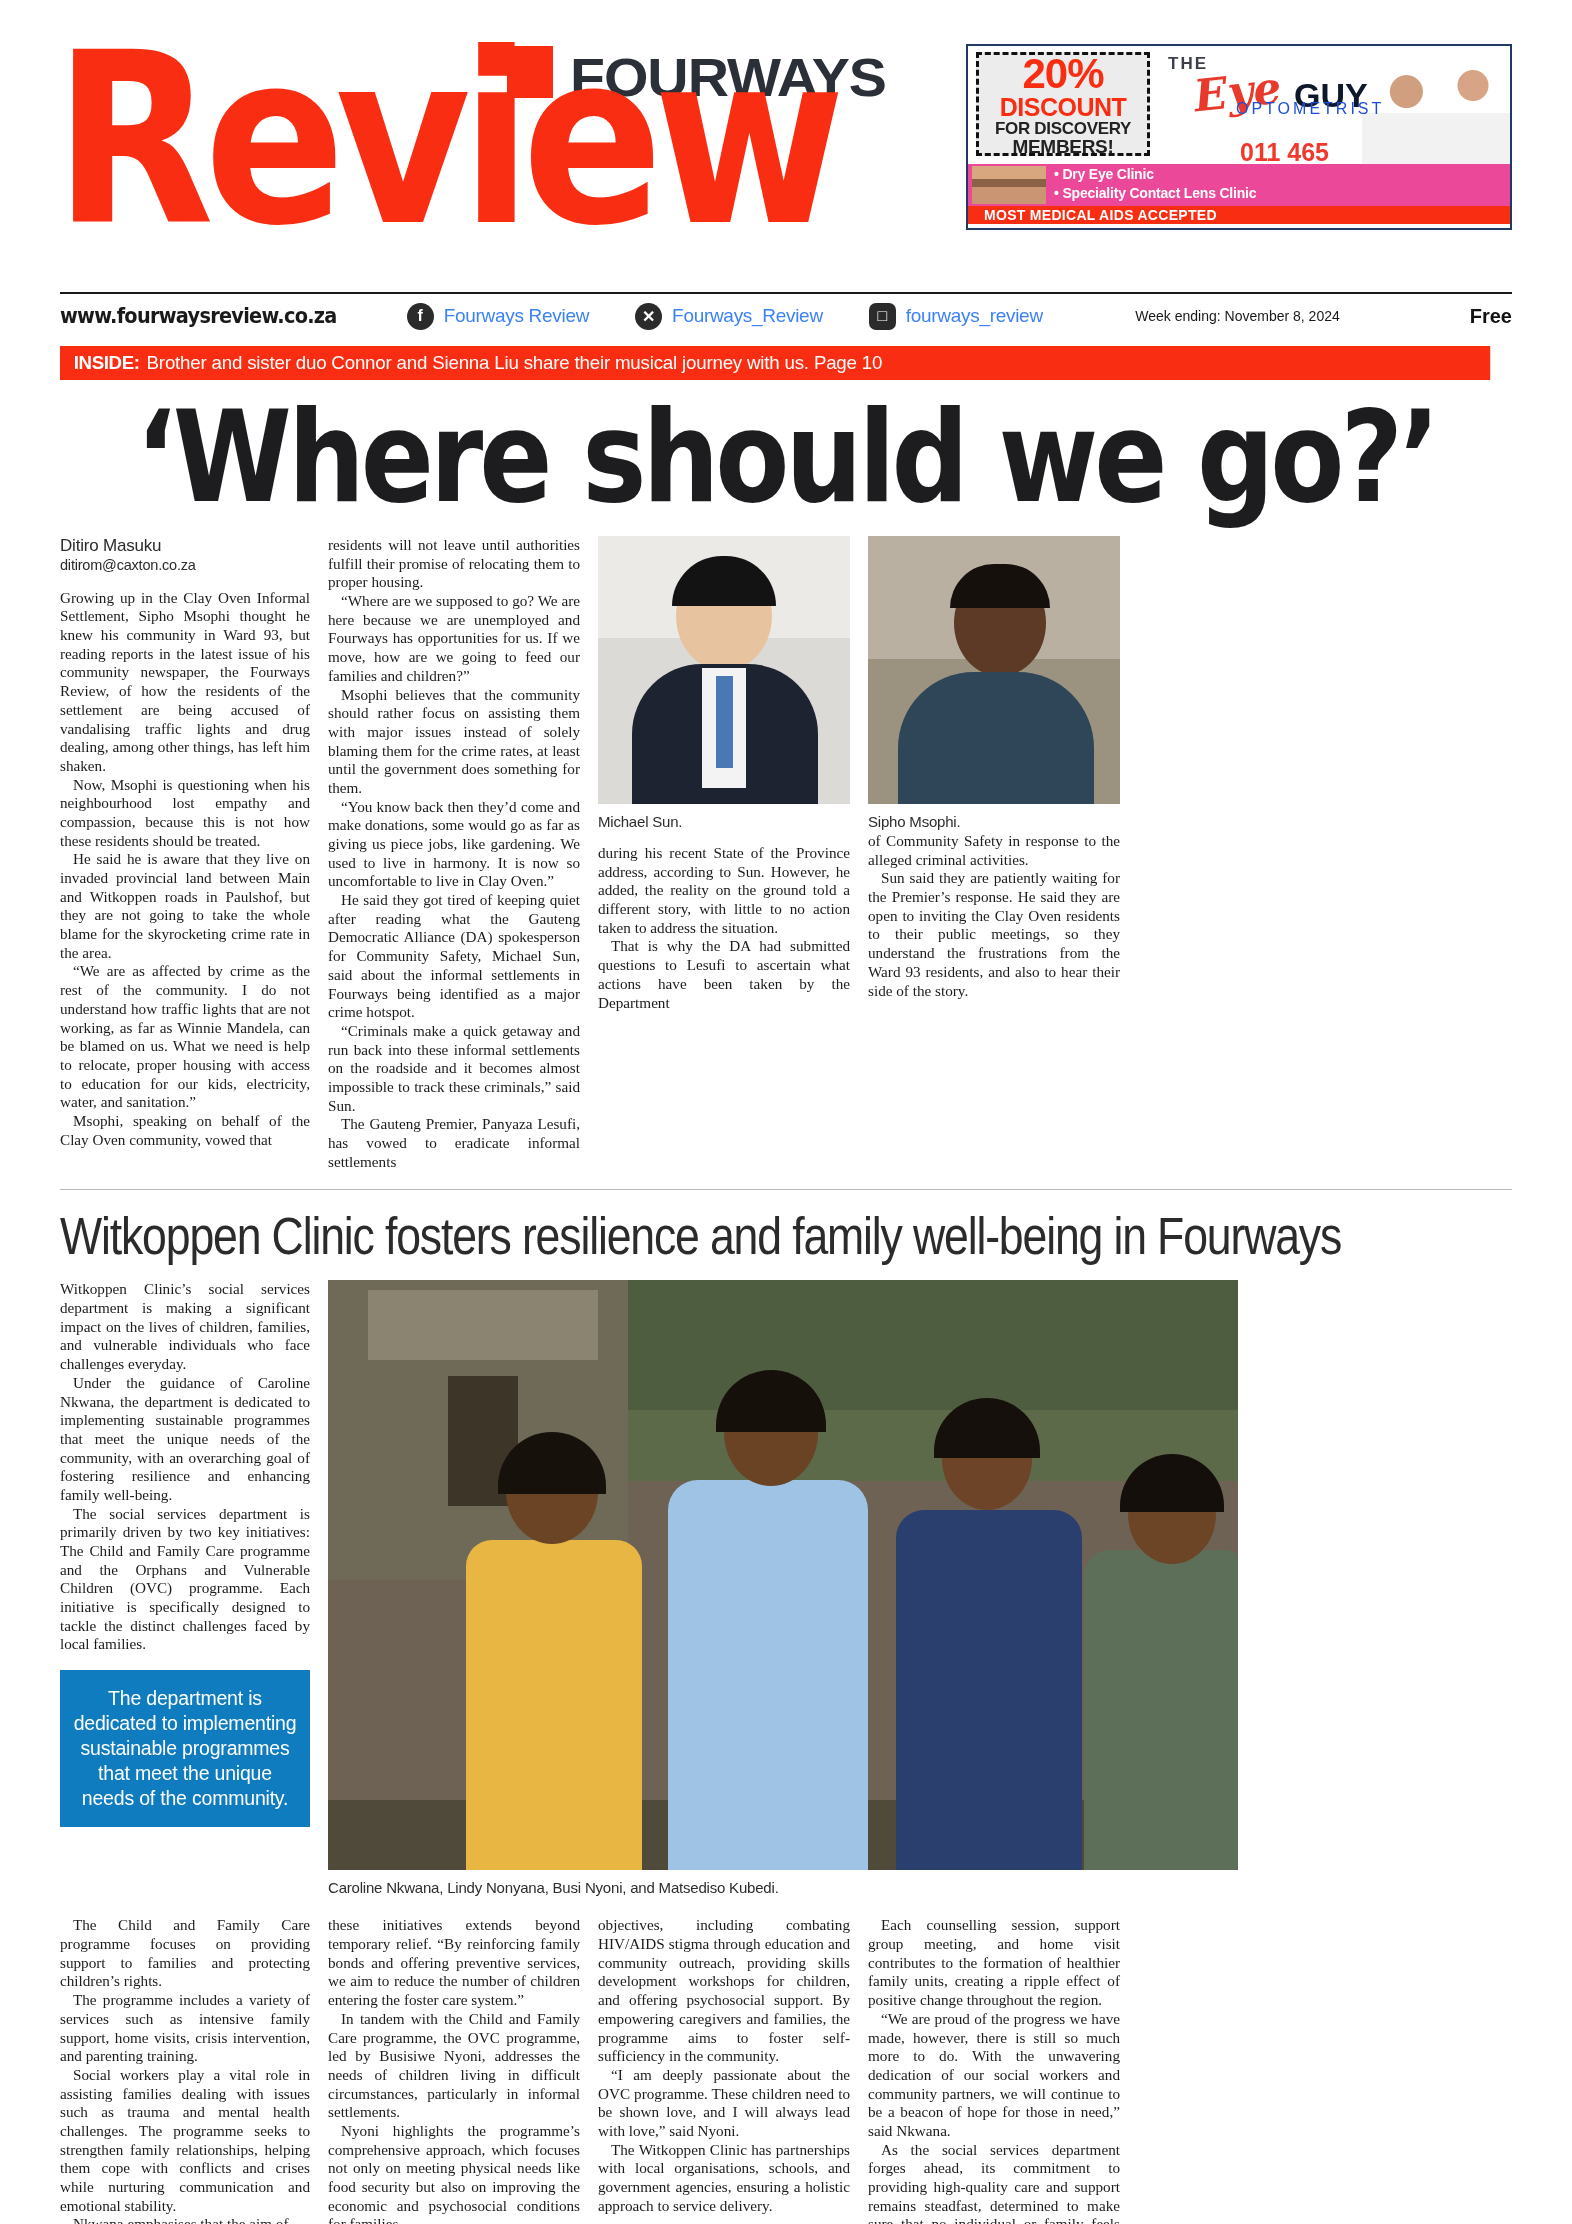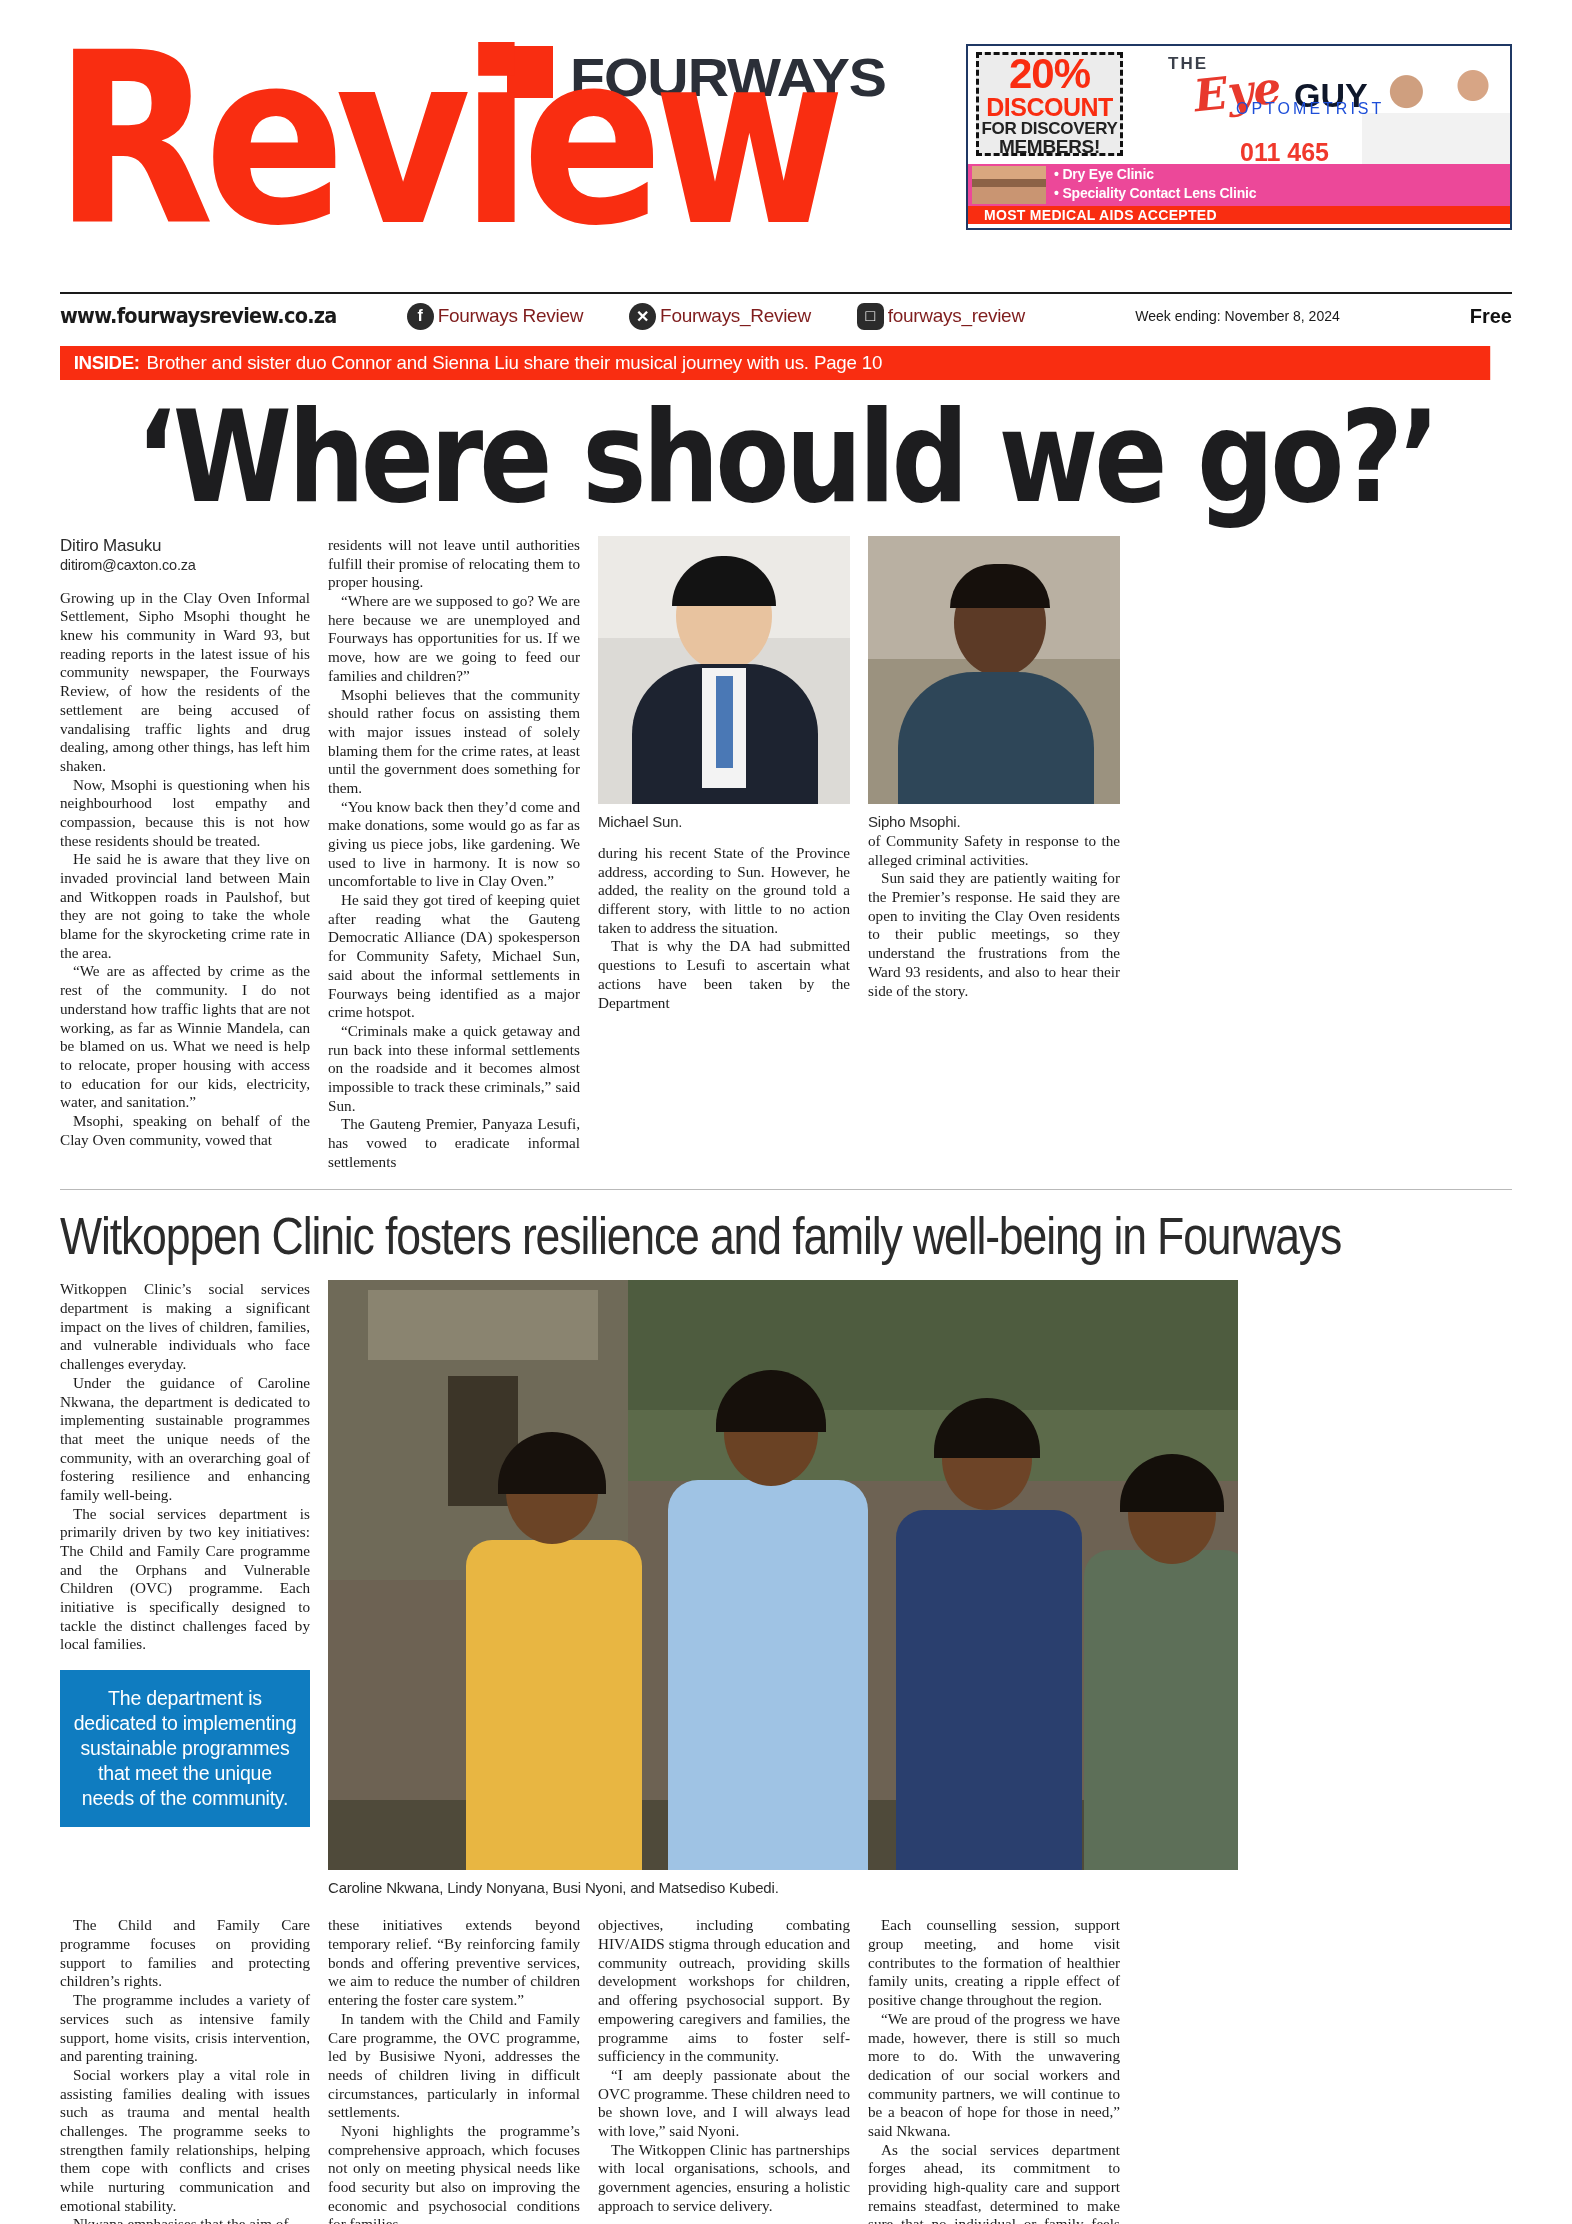"20%" .ad-coupon { width: 147px -> 174px }
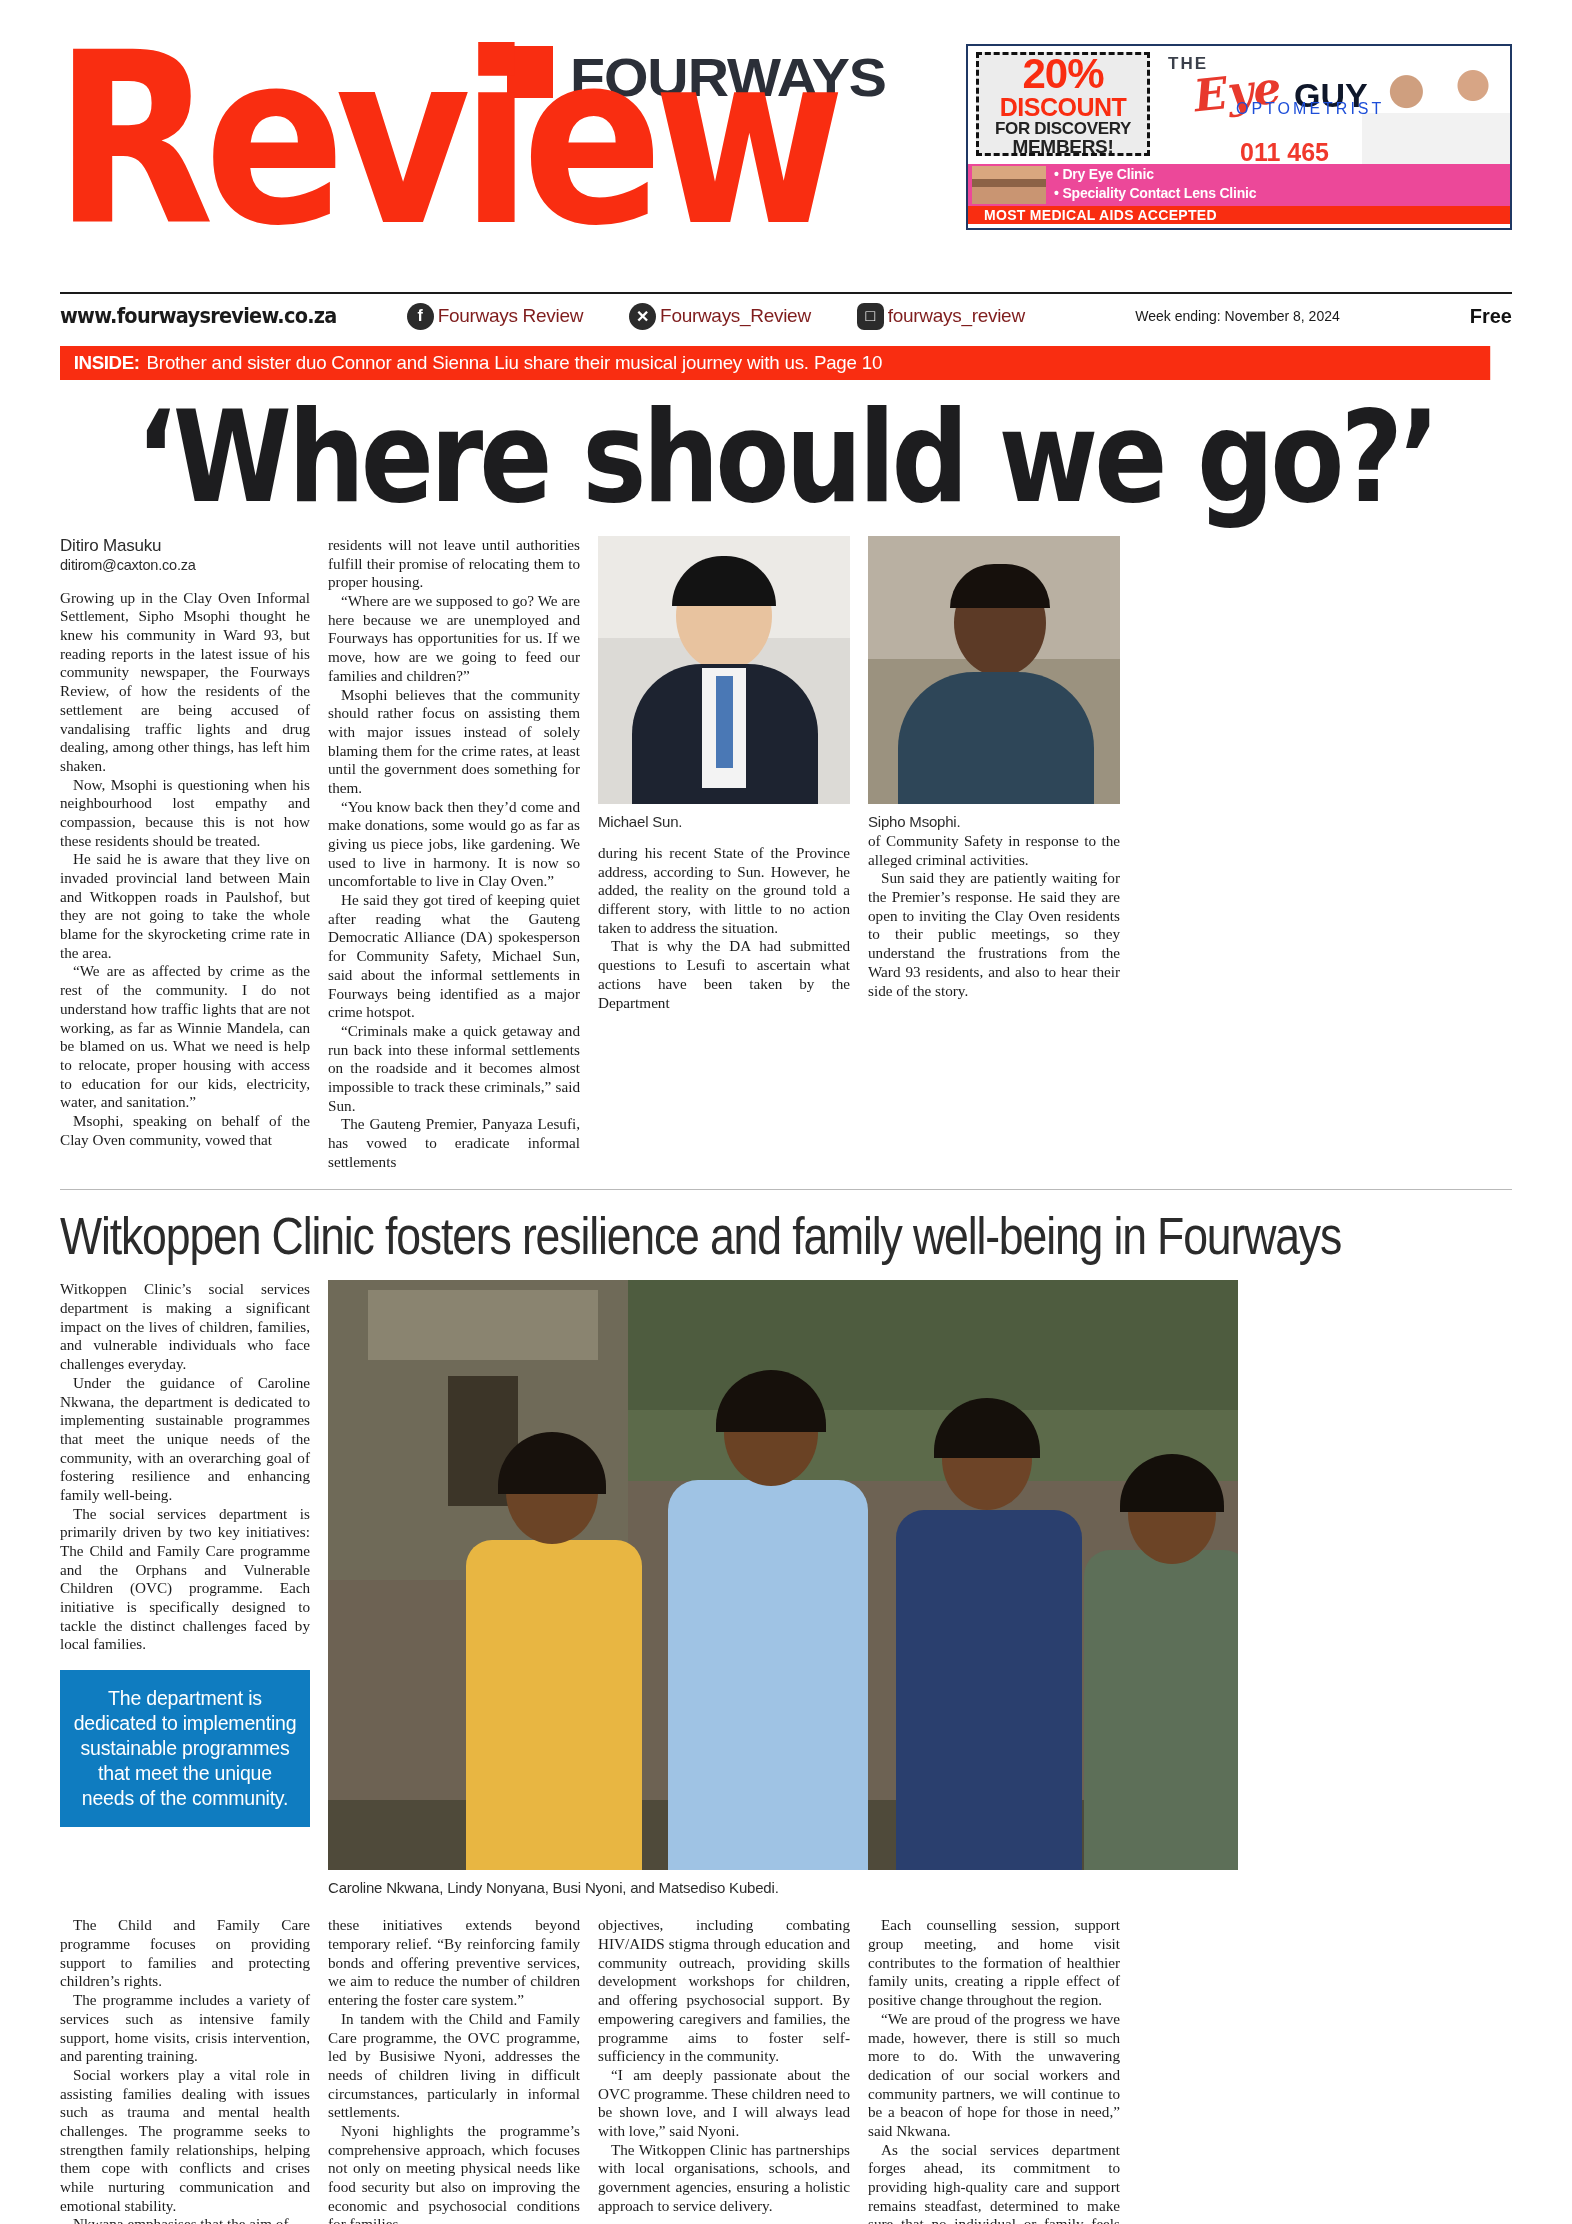"Fourways Review" .soc-lbl { color: #7f1d1d -> #3b82f6; margin-left: 4px -> 10px }
